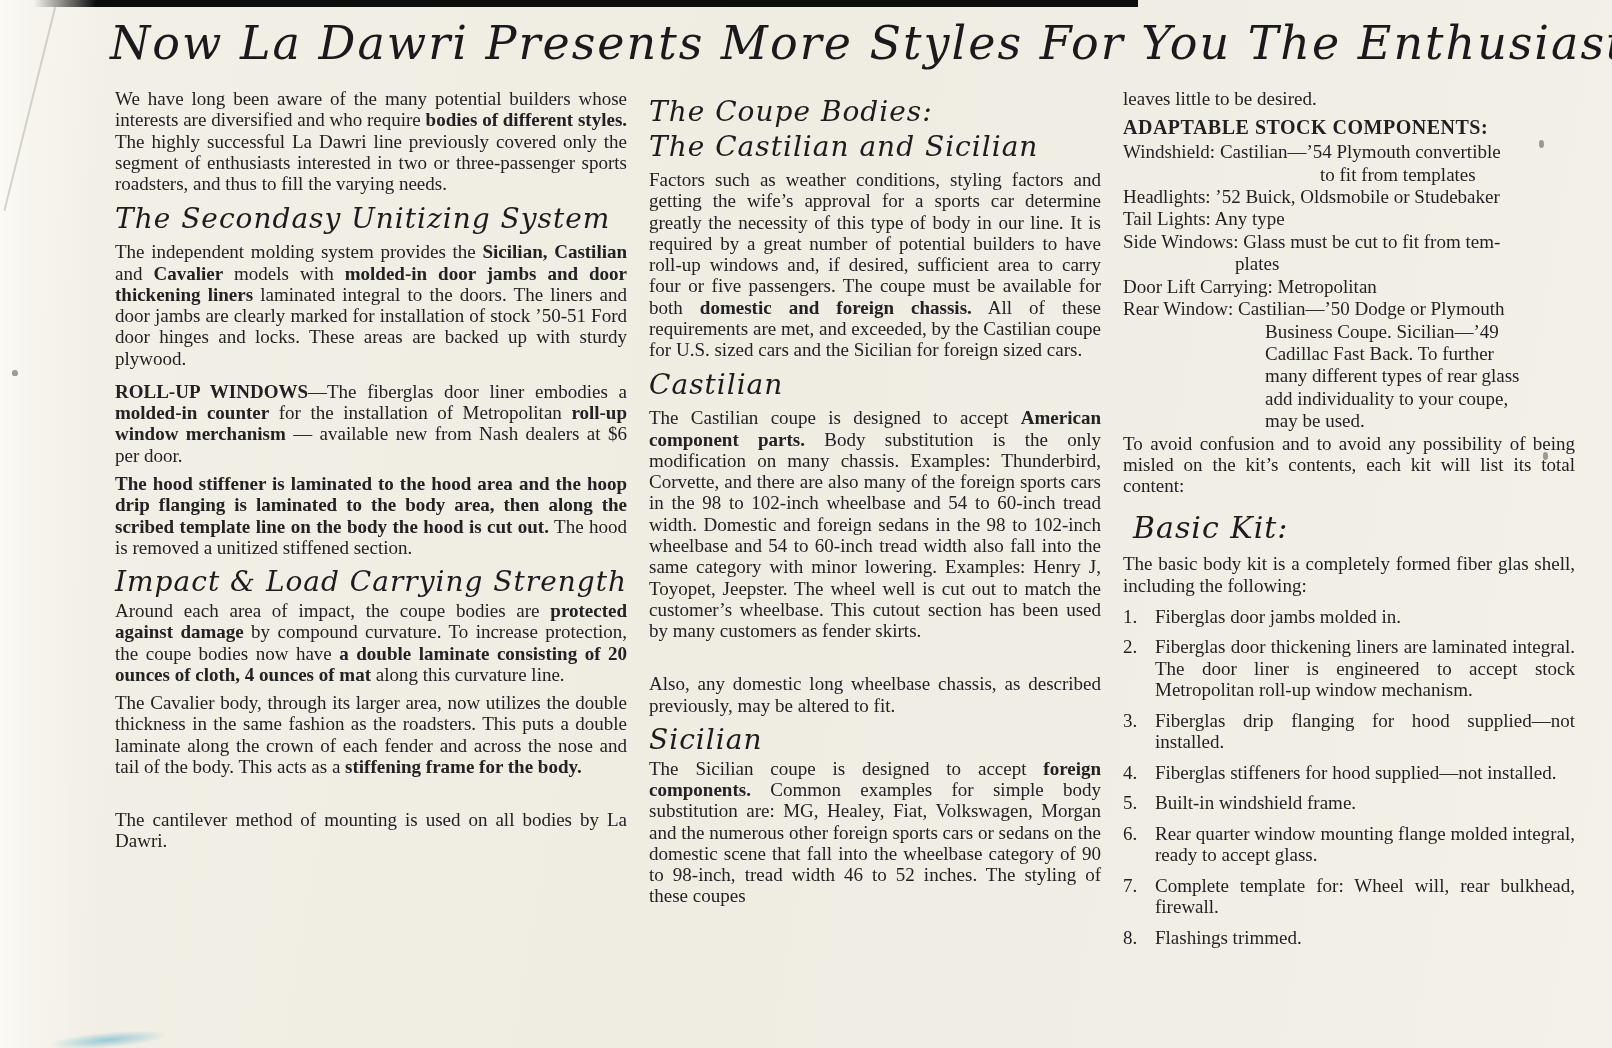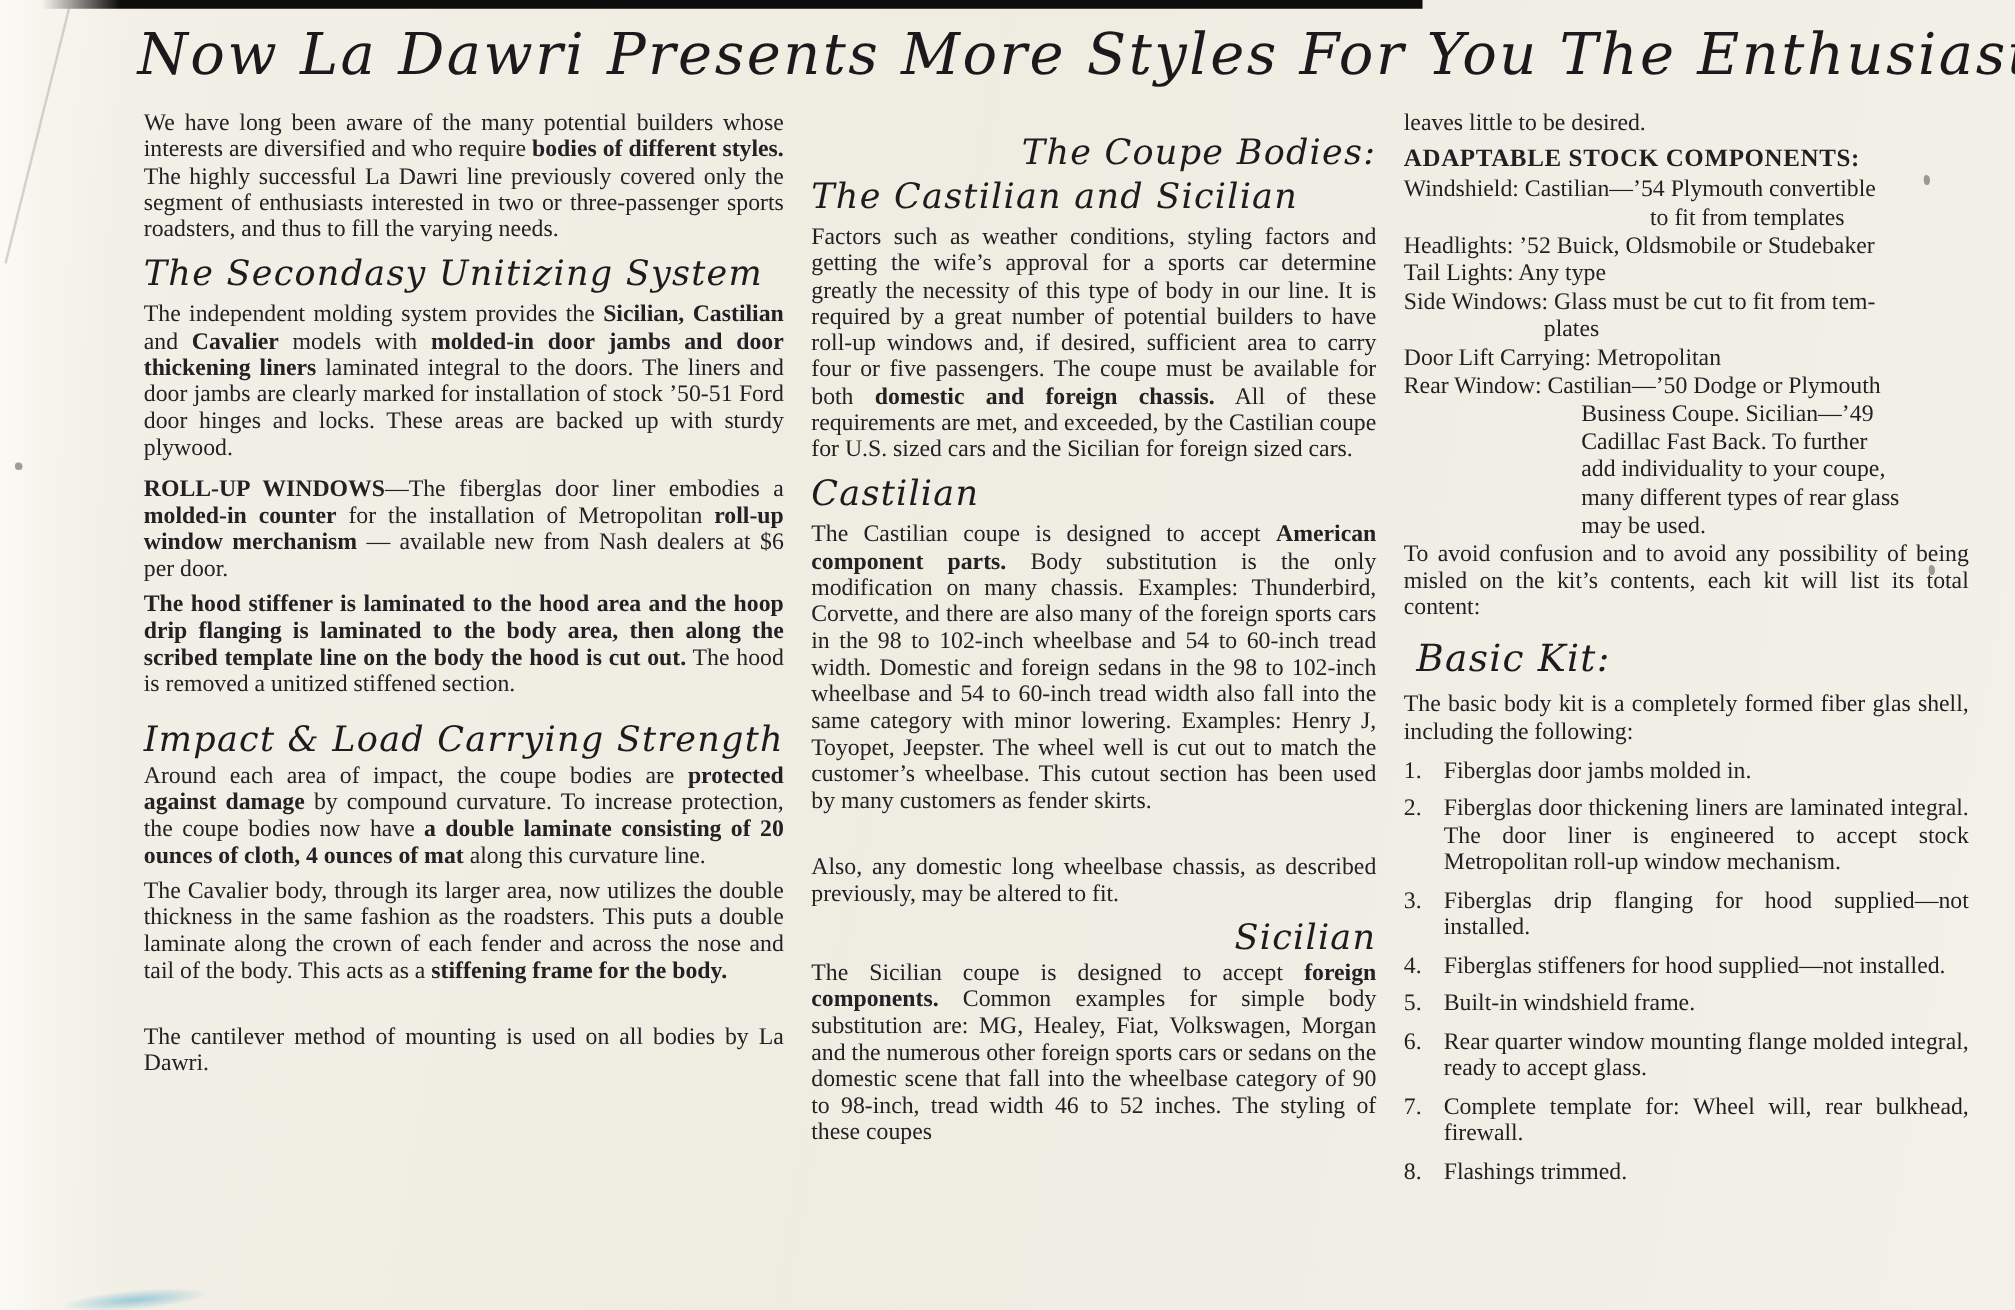"The Coupe Bodies:" .script-h.tight { margin: 17px 0 2px 0 -> 7px 0 2px 0; text-align: right -> none }
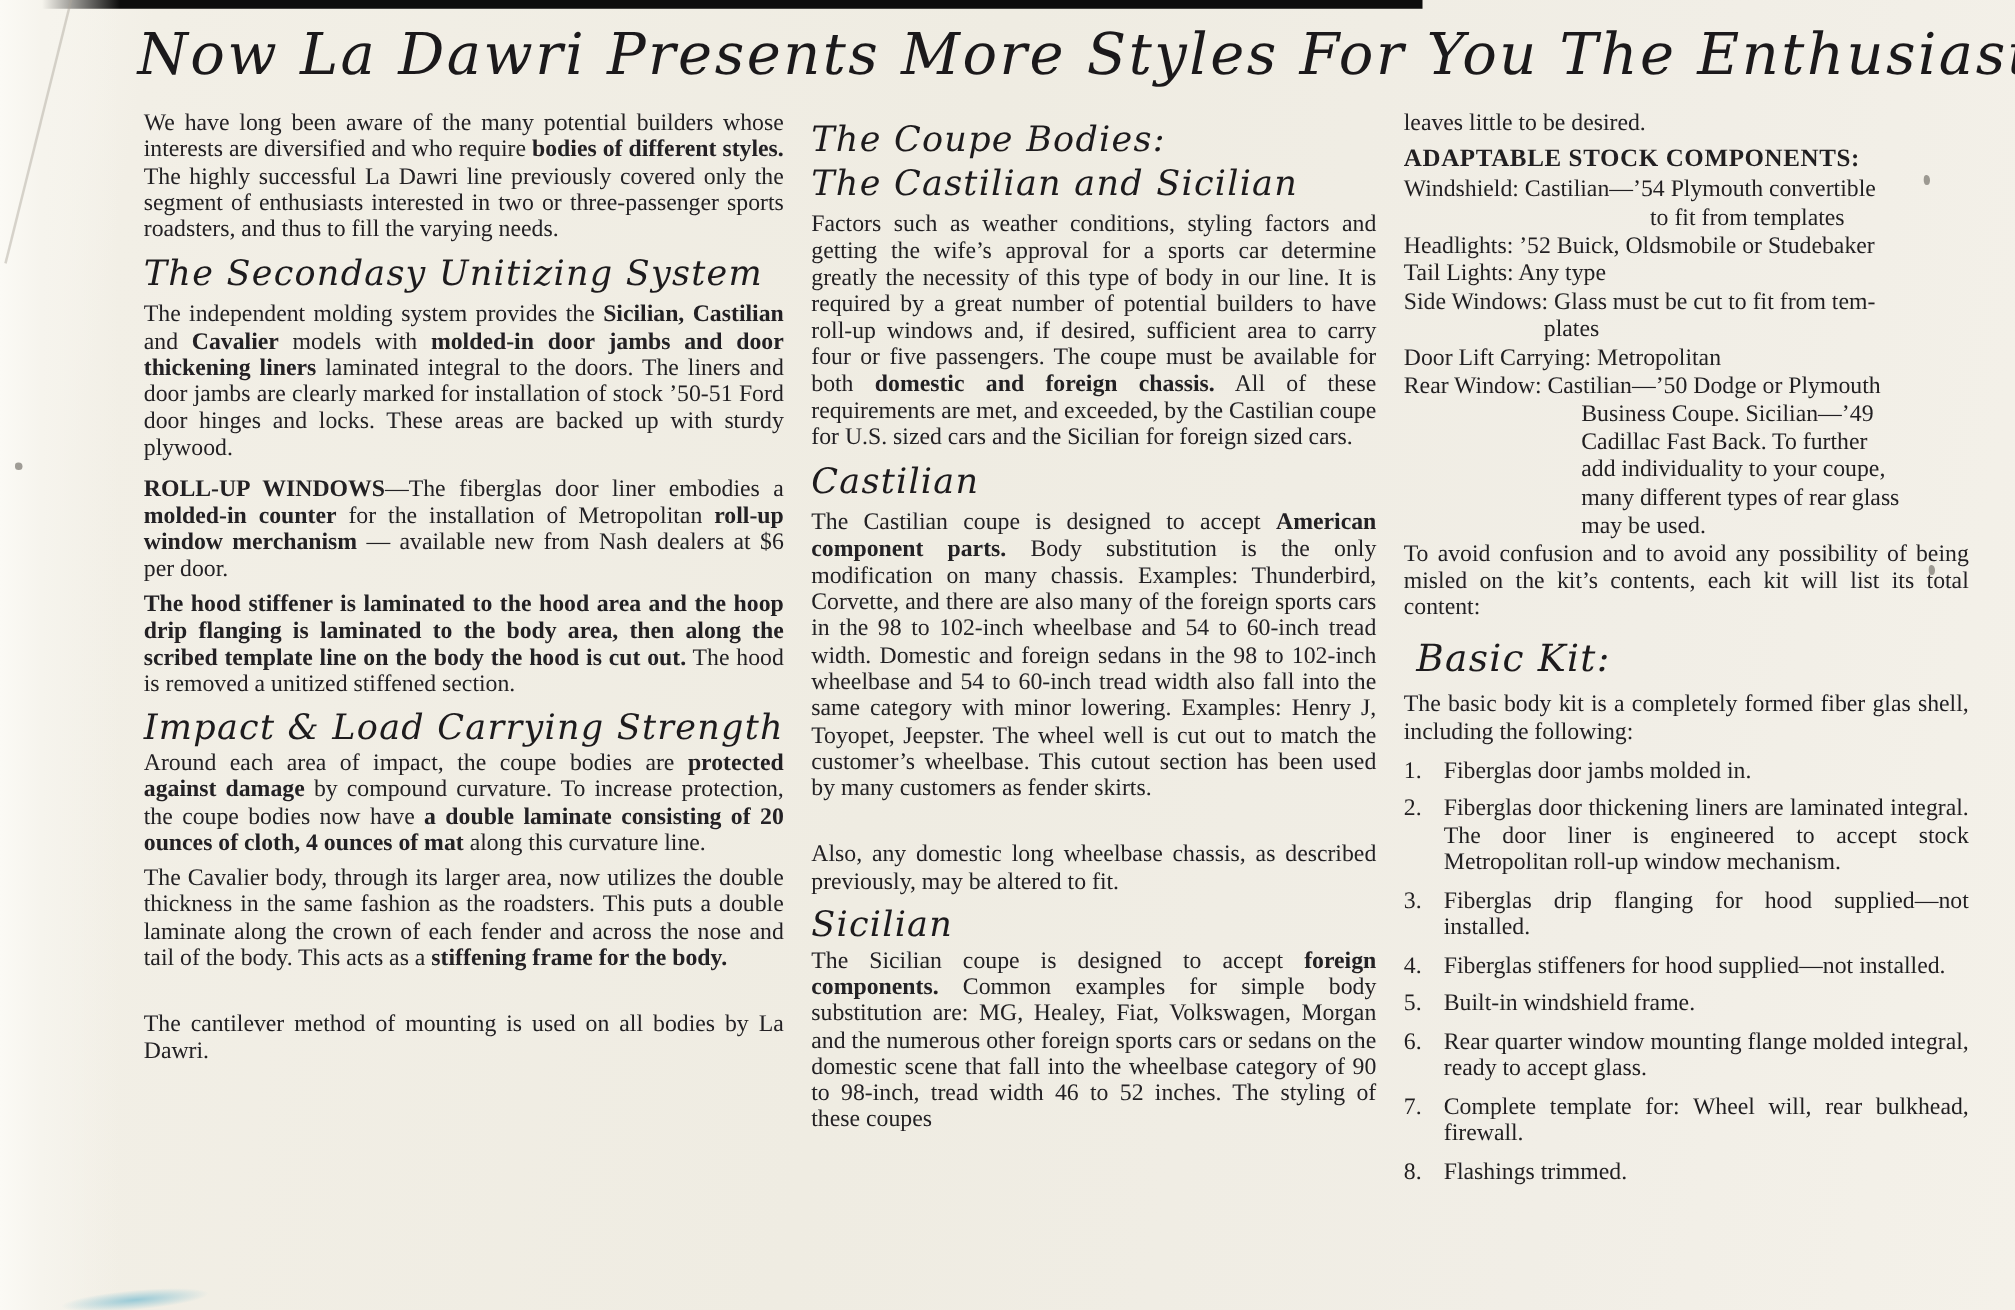"add individuality to your coupe," div.spec-line { order: before "many different types of rear" -> after "many different types of rear" }
